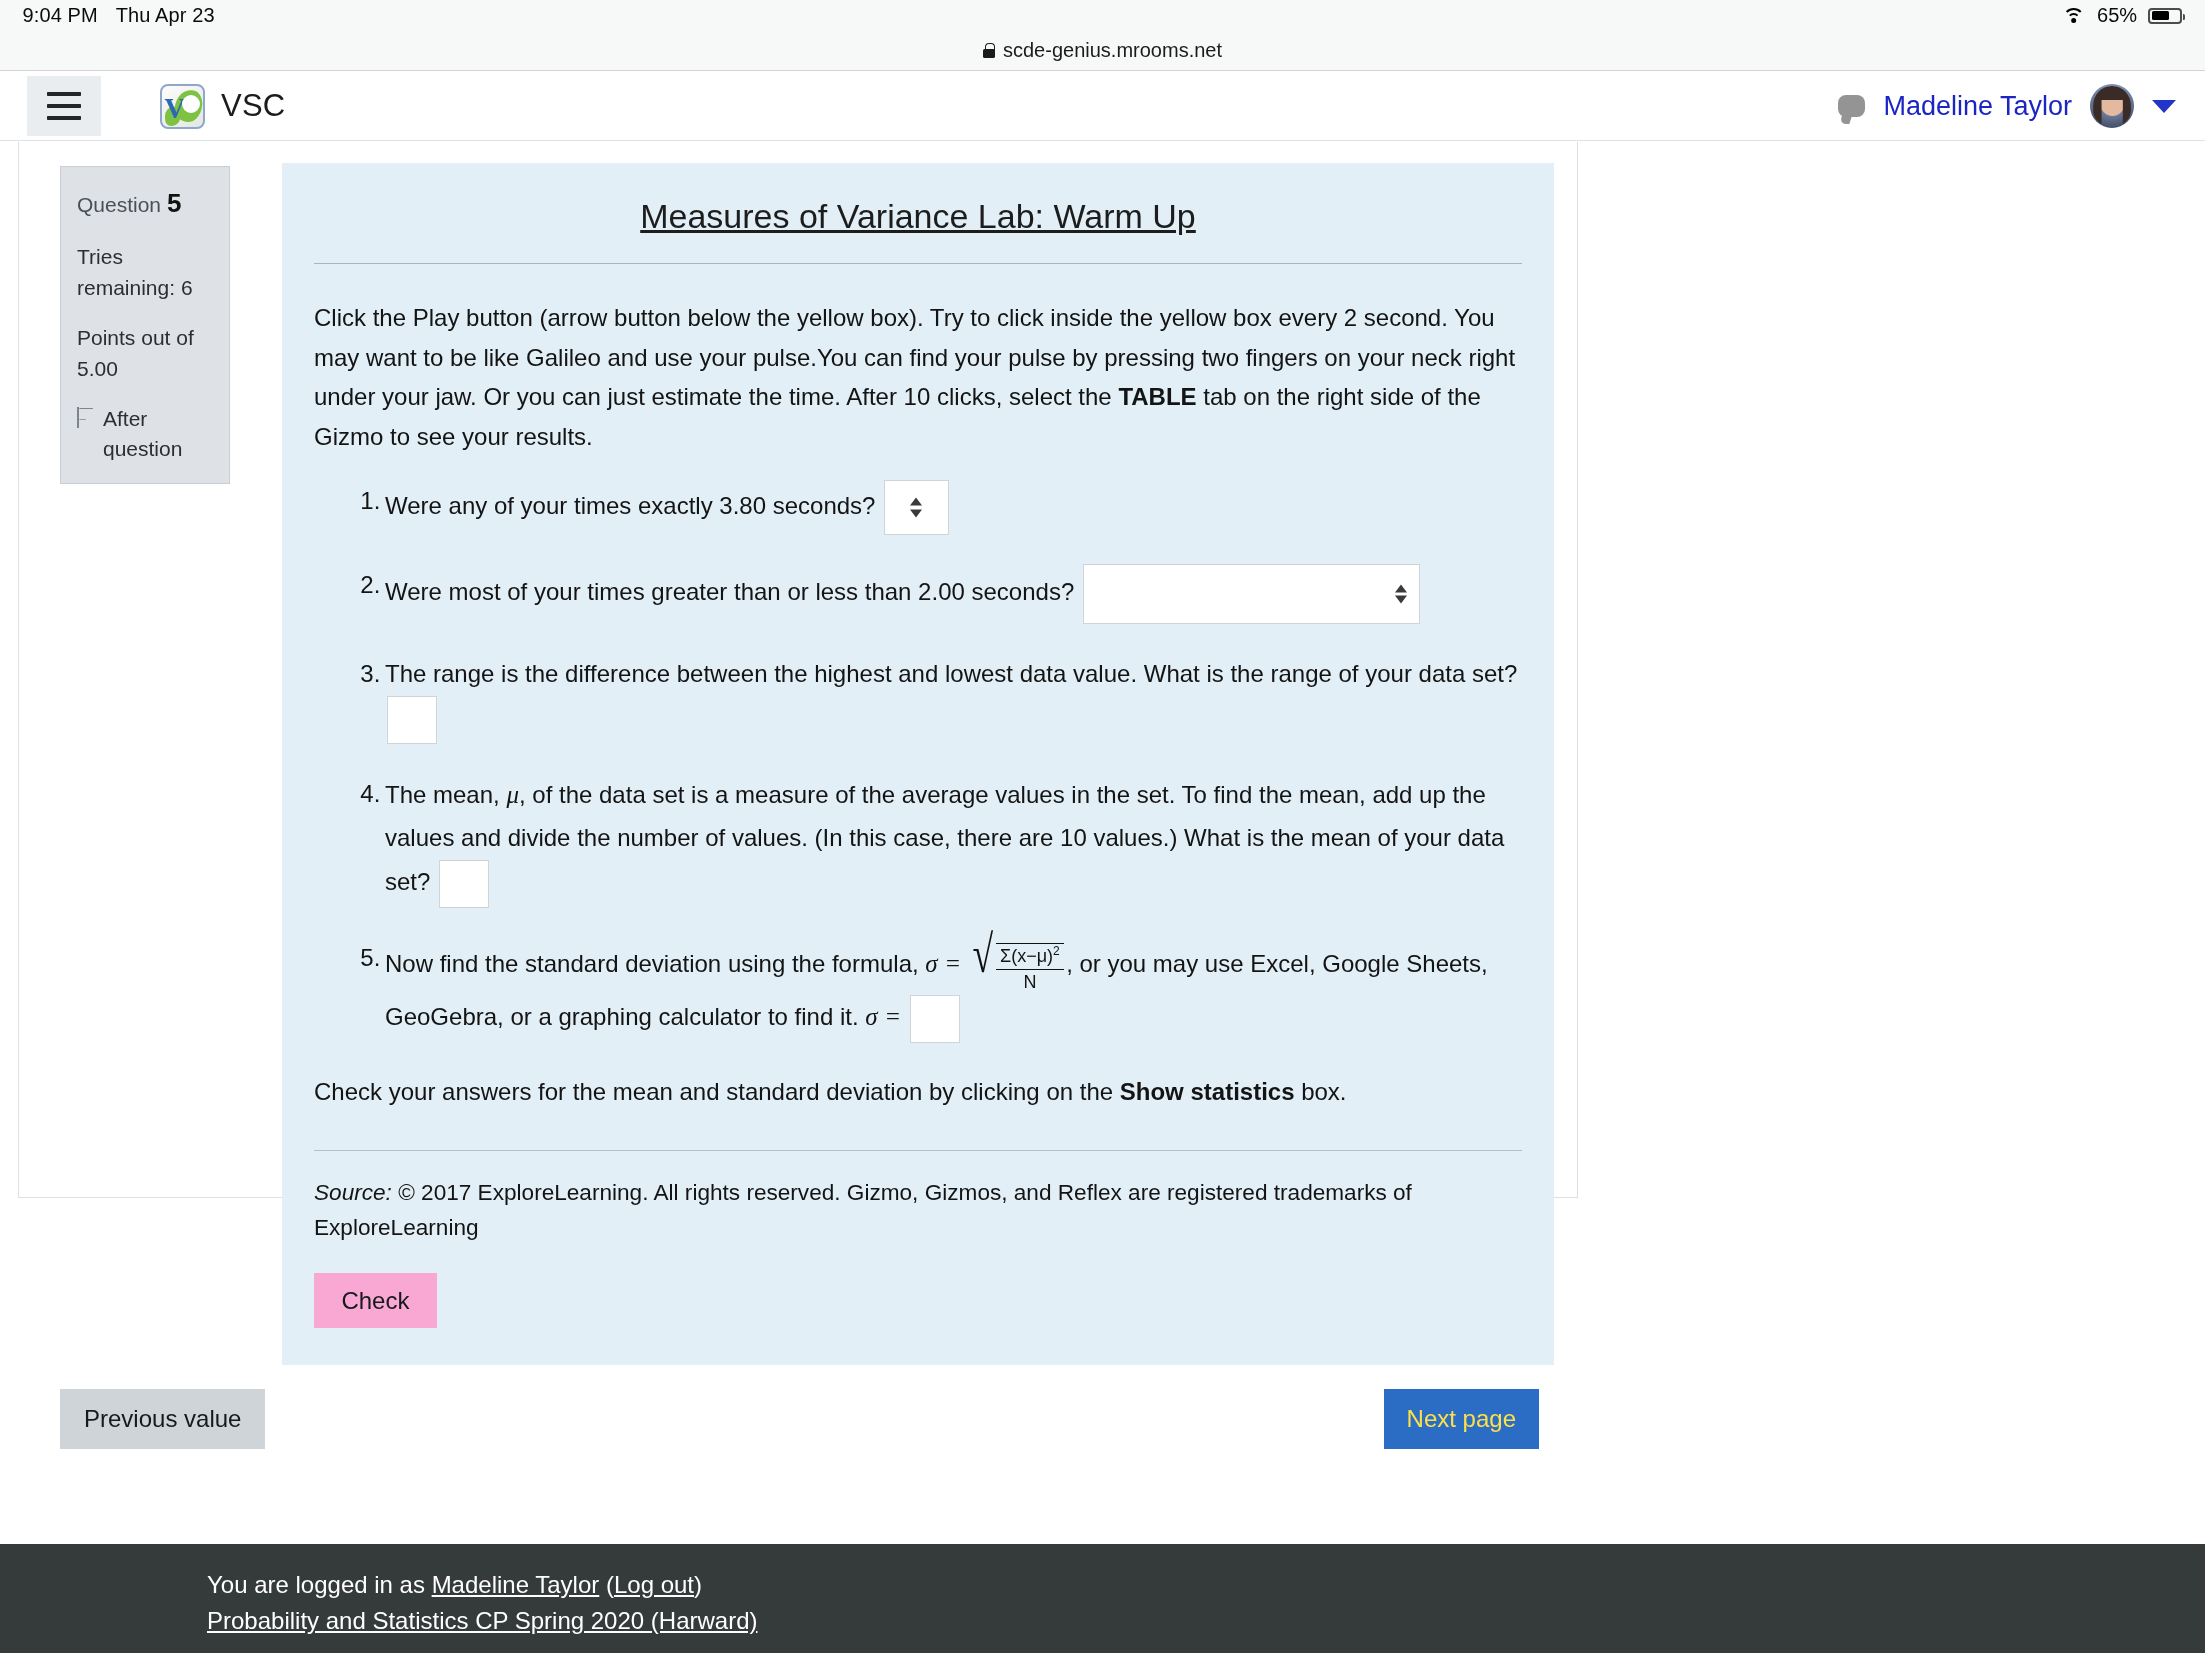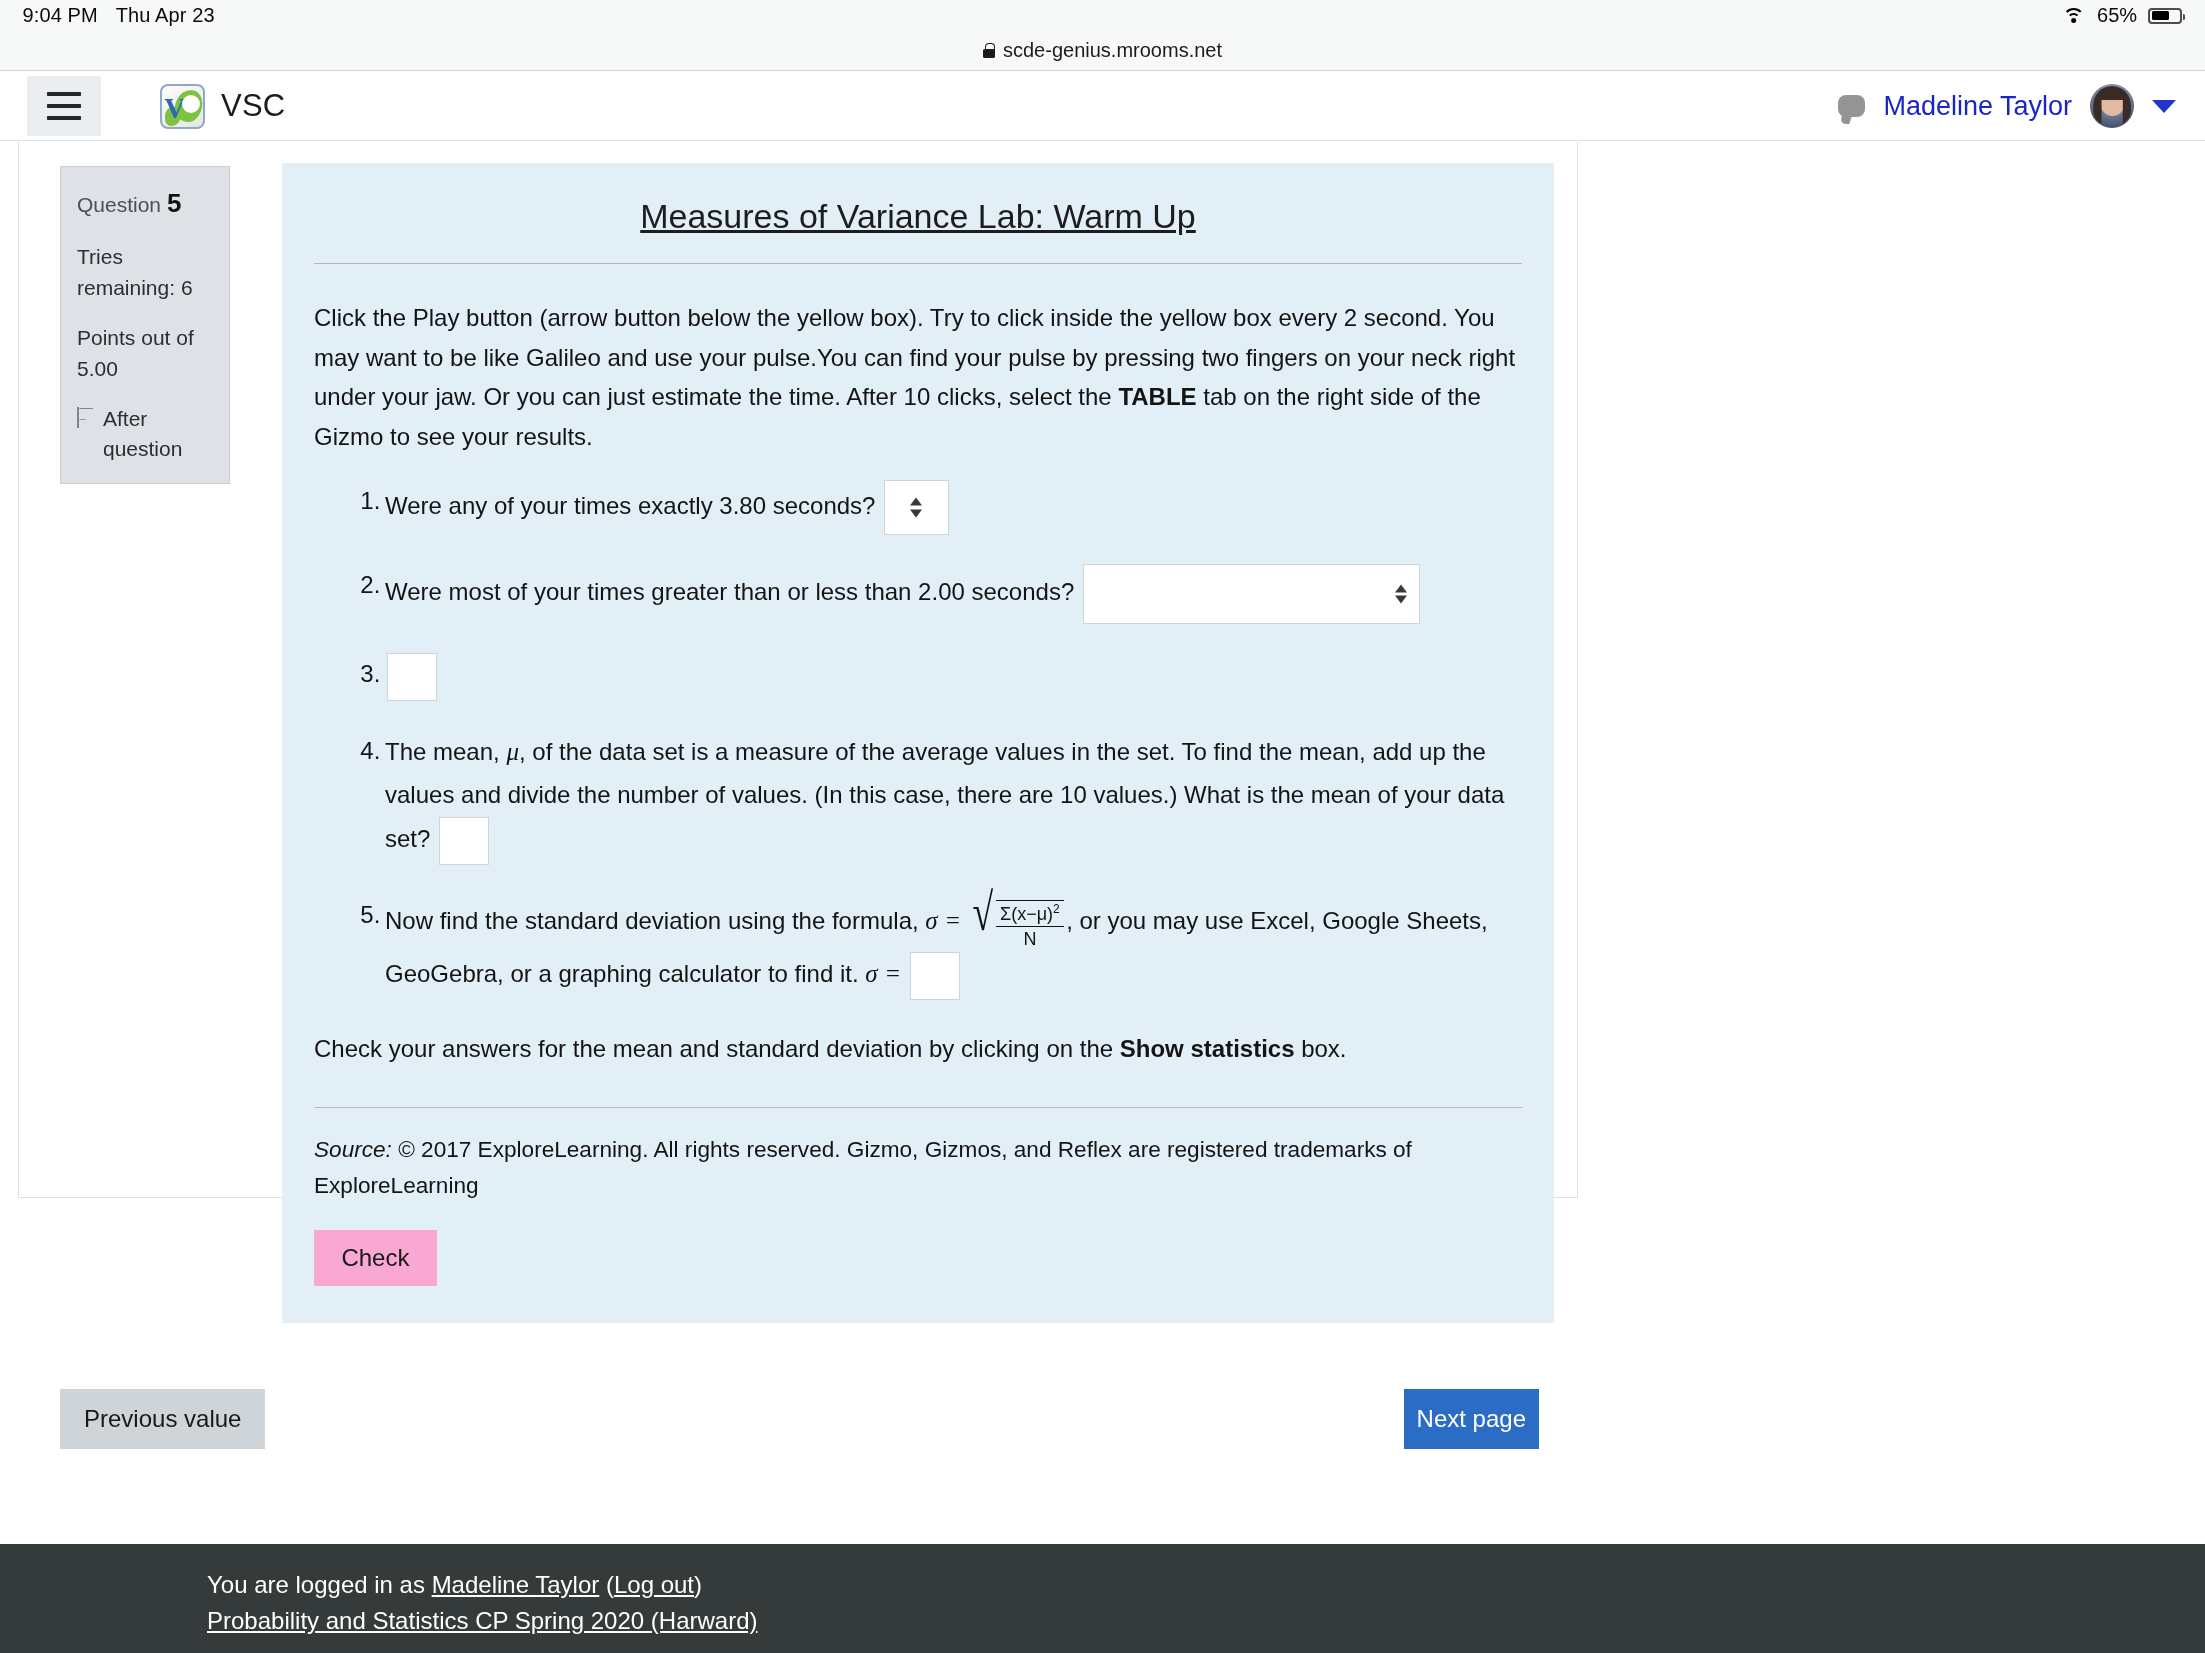"The range is the difference" span { html: none -> <span>The range is the difference between the highest and lowest data value. What is the range of your data set?</span> }
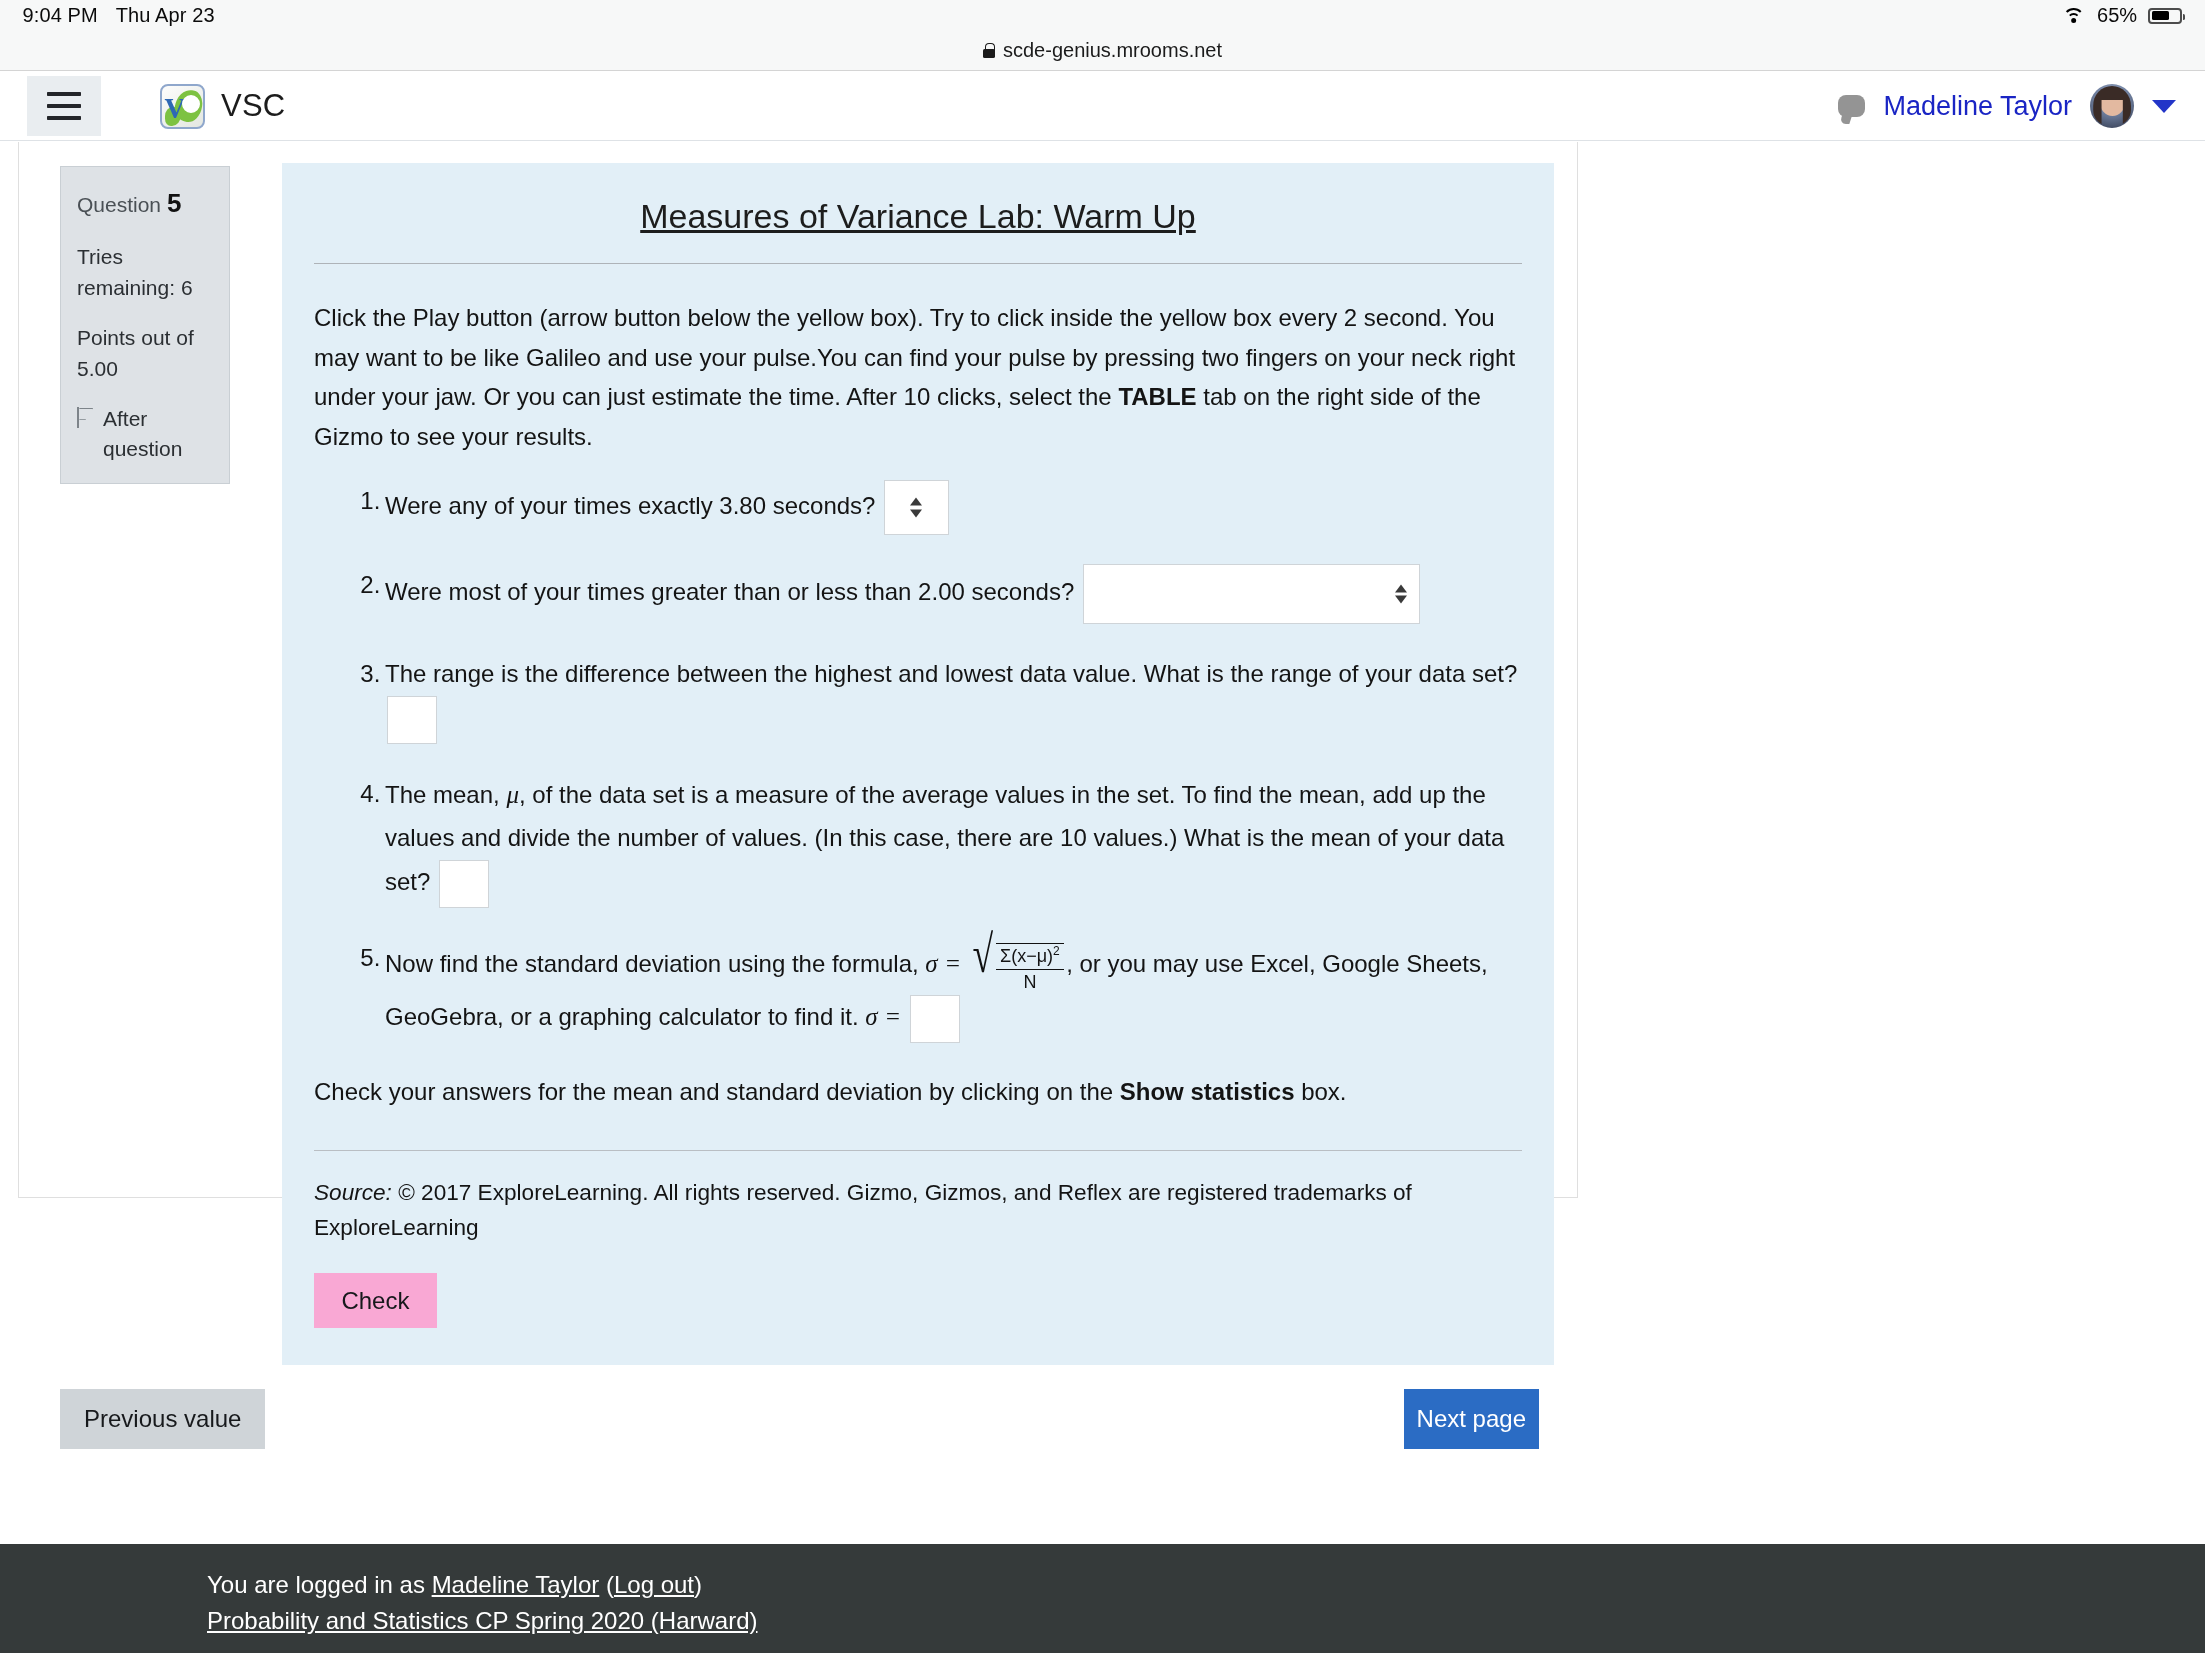"Next page" .btn-next { color: #ffffff -> #fde047; padding: 16px 13px -> 16px 23px }
